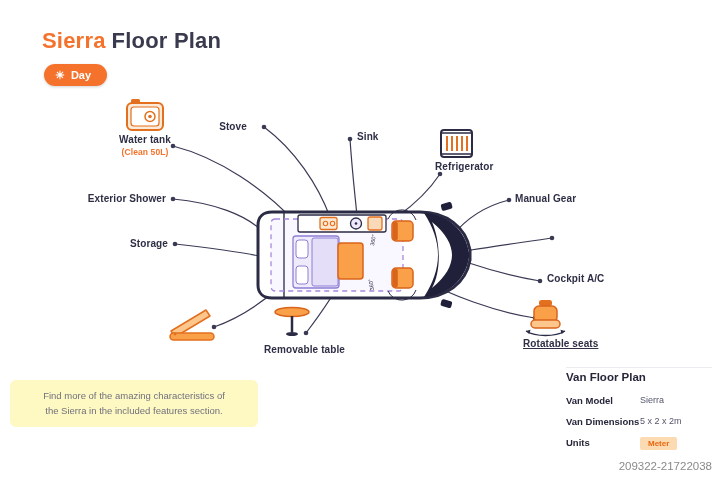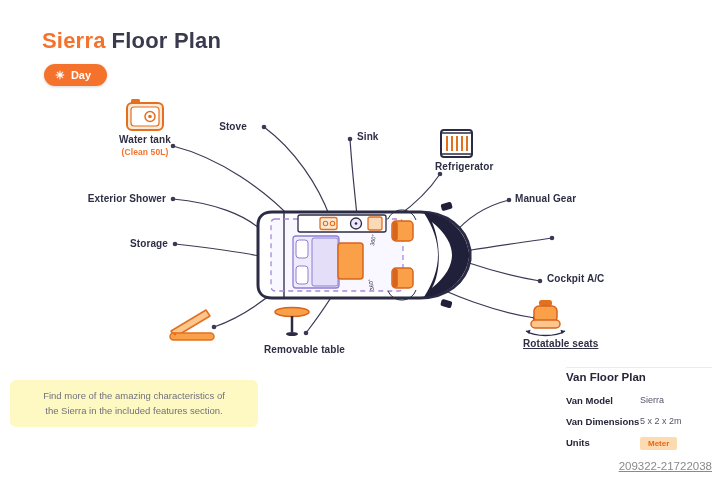"209322-21722038" .watermark { text-decoration: underline -> none }
